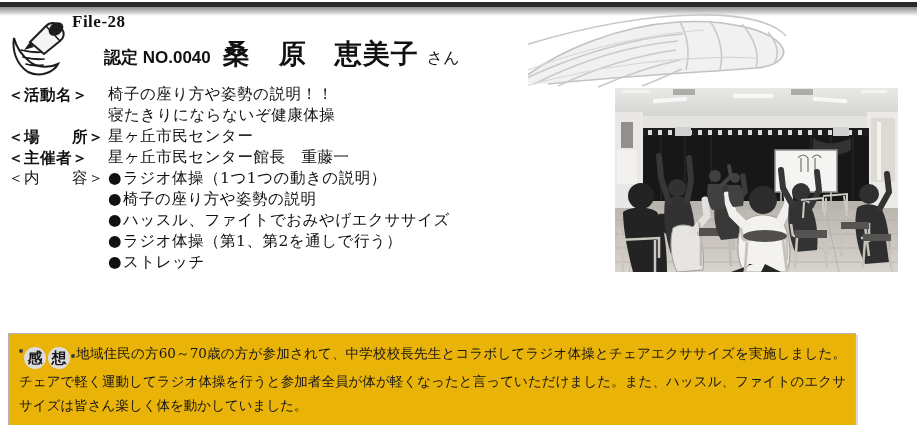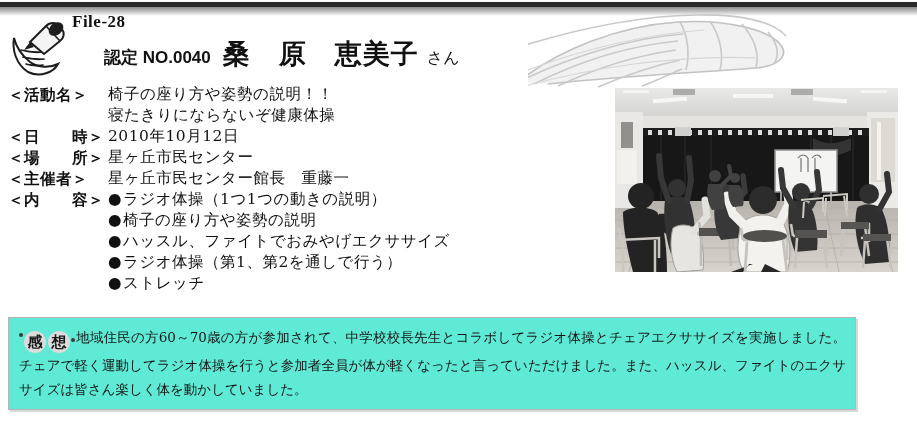"＜日 時＞" div.row { html: <div> <span>＜日 時＞</span> <span>2010年10月12日</span> </div> -> none }
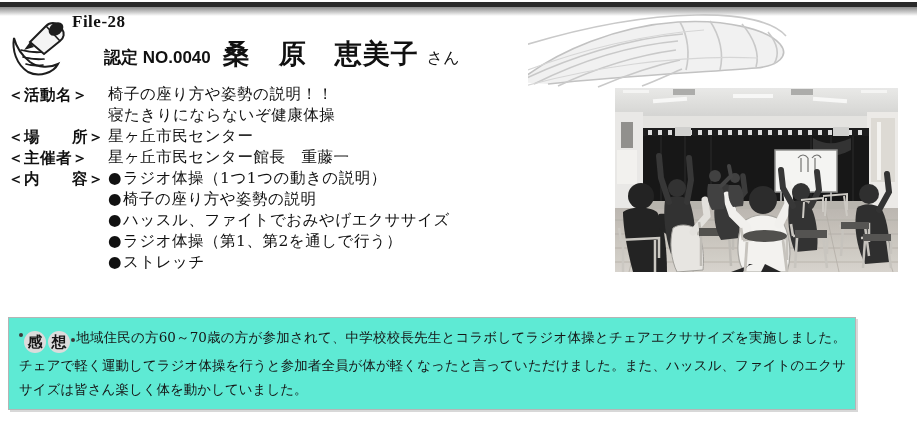"＜内 容＞" span.label { font-weight: bold -> normal }
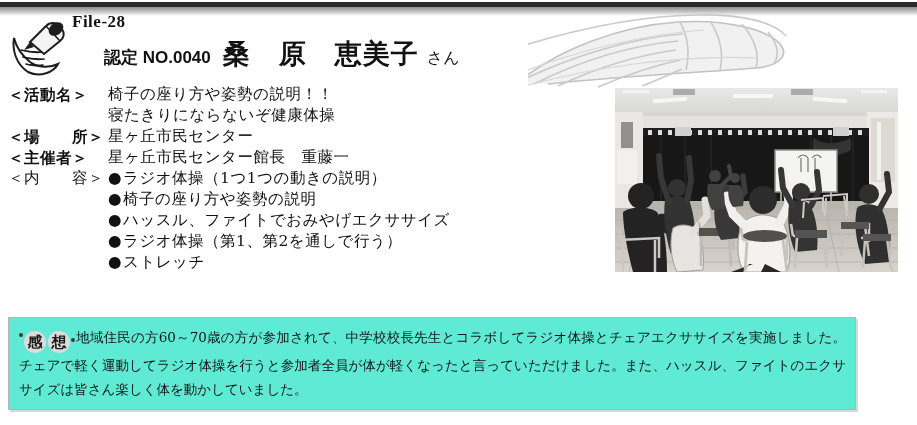"感 想" .impression-box { background: #5eead4 -> #eab308; top: 317px -> 333px }
